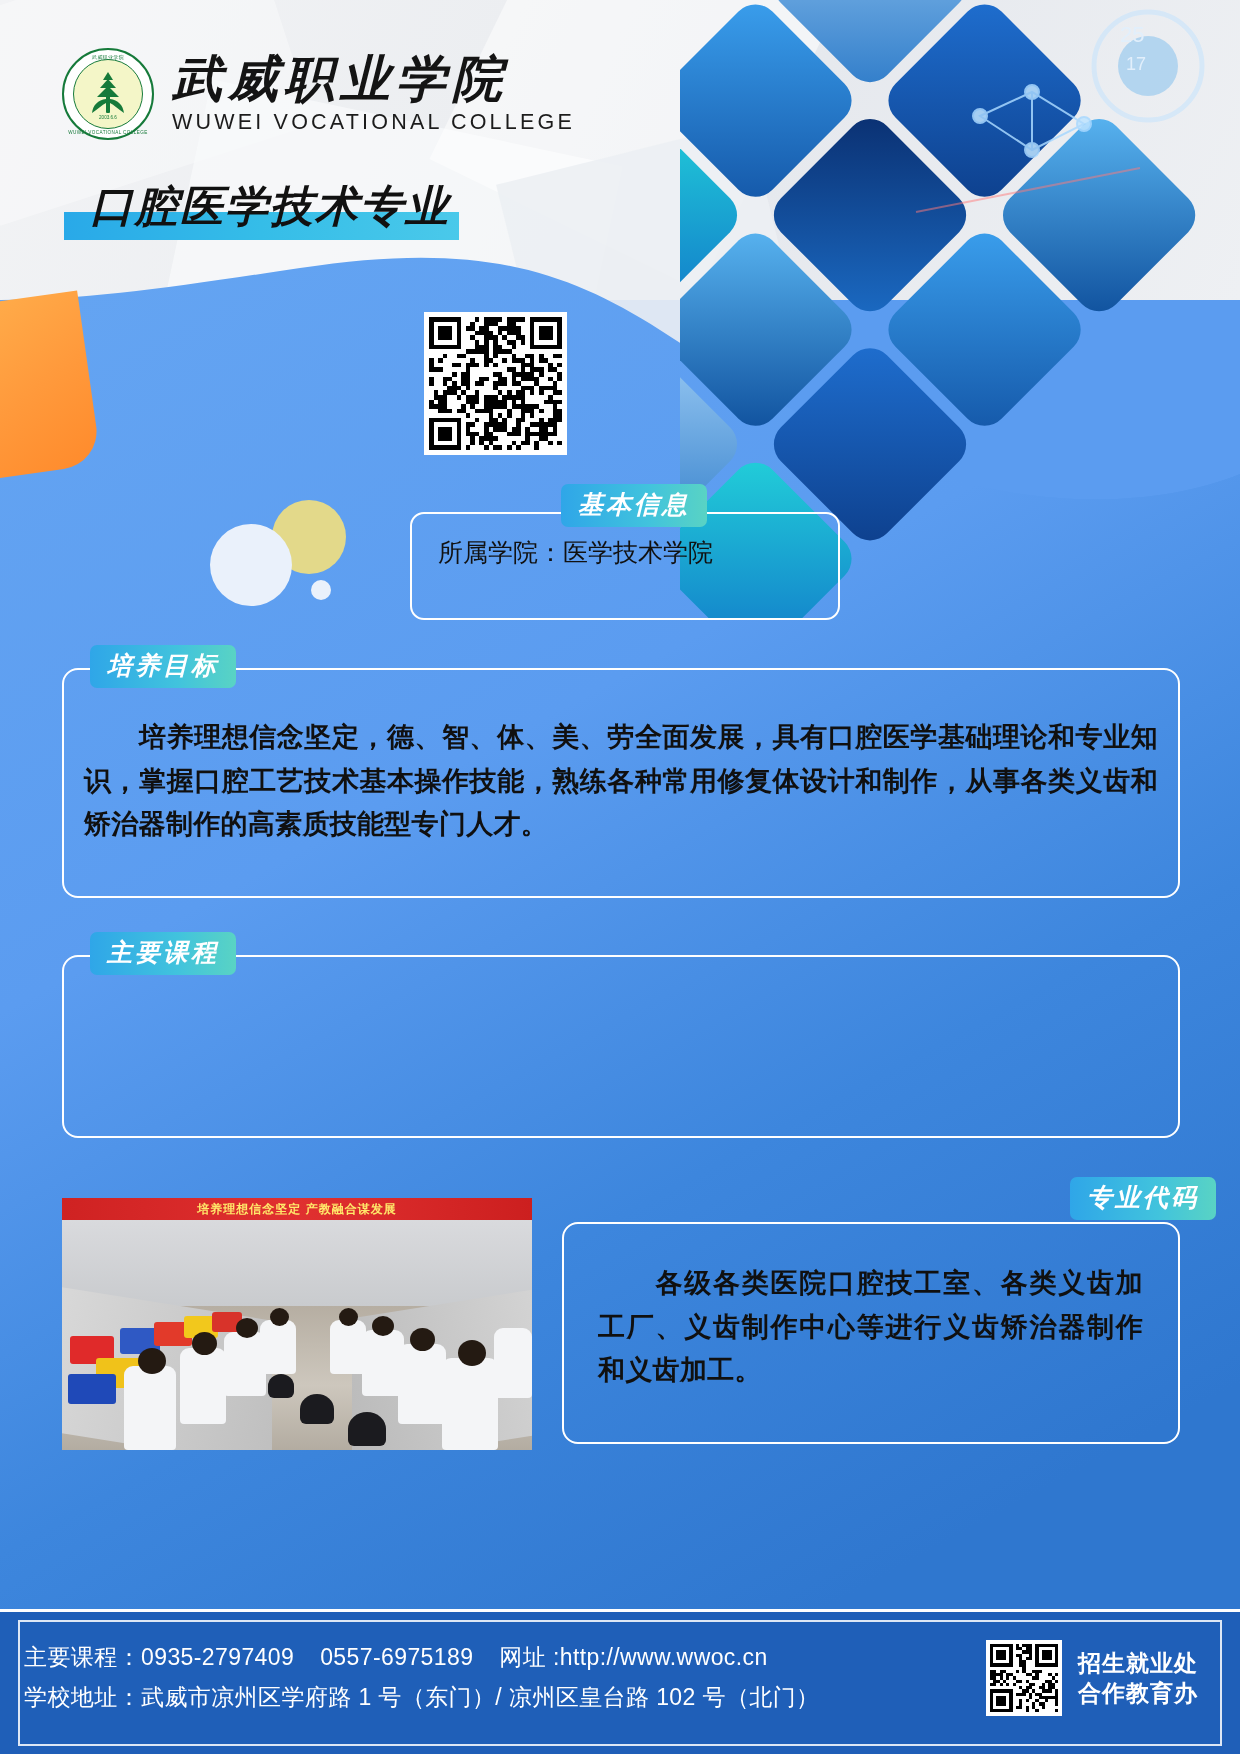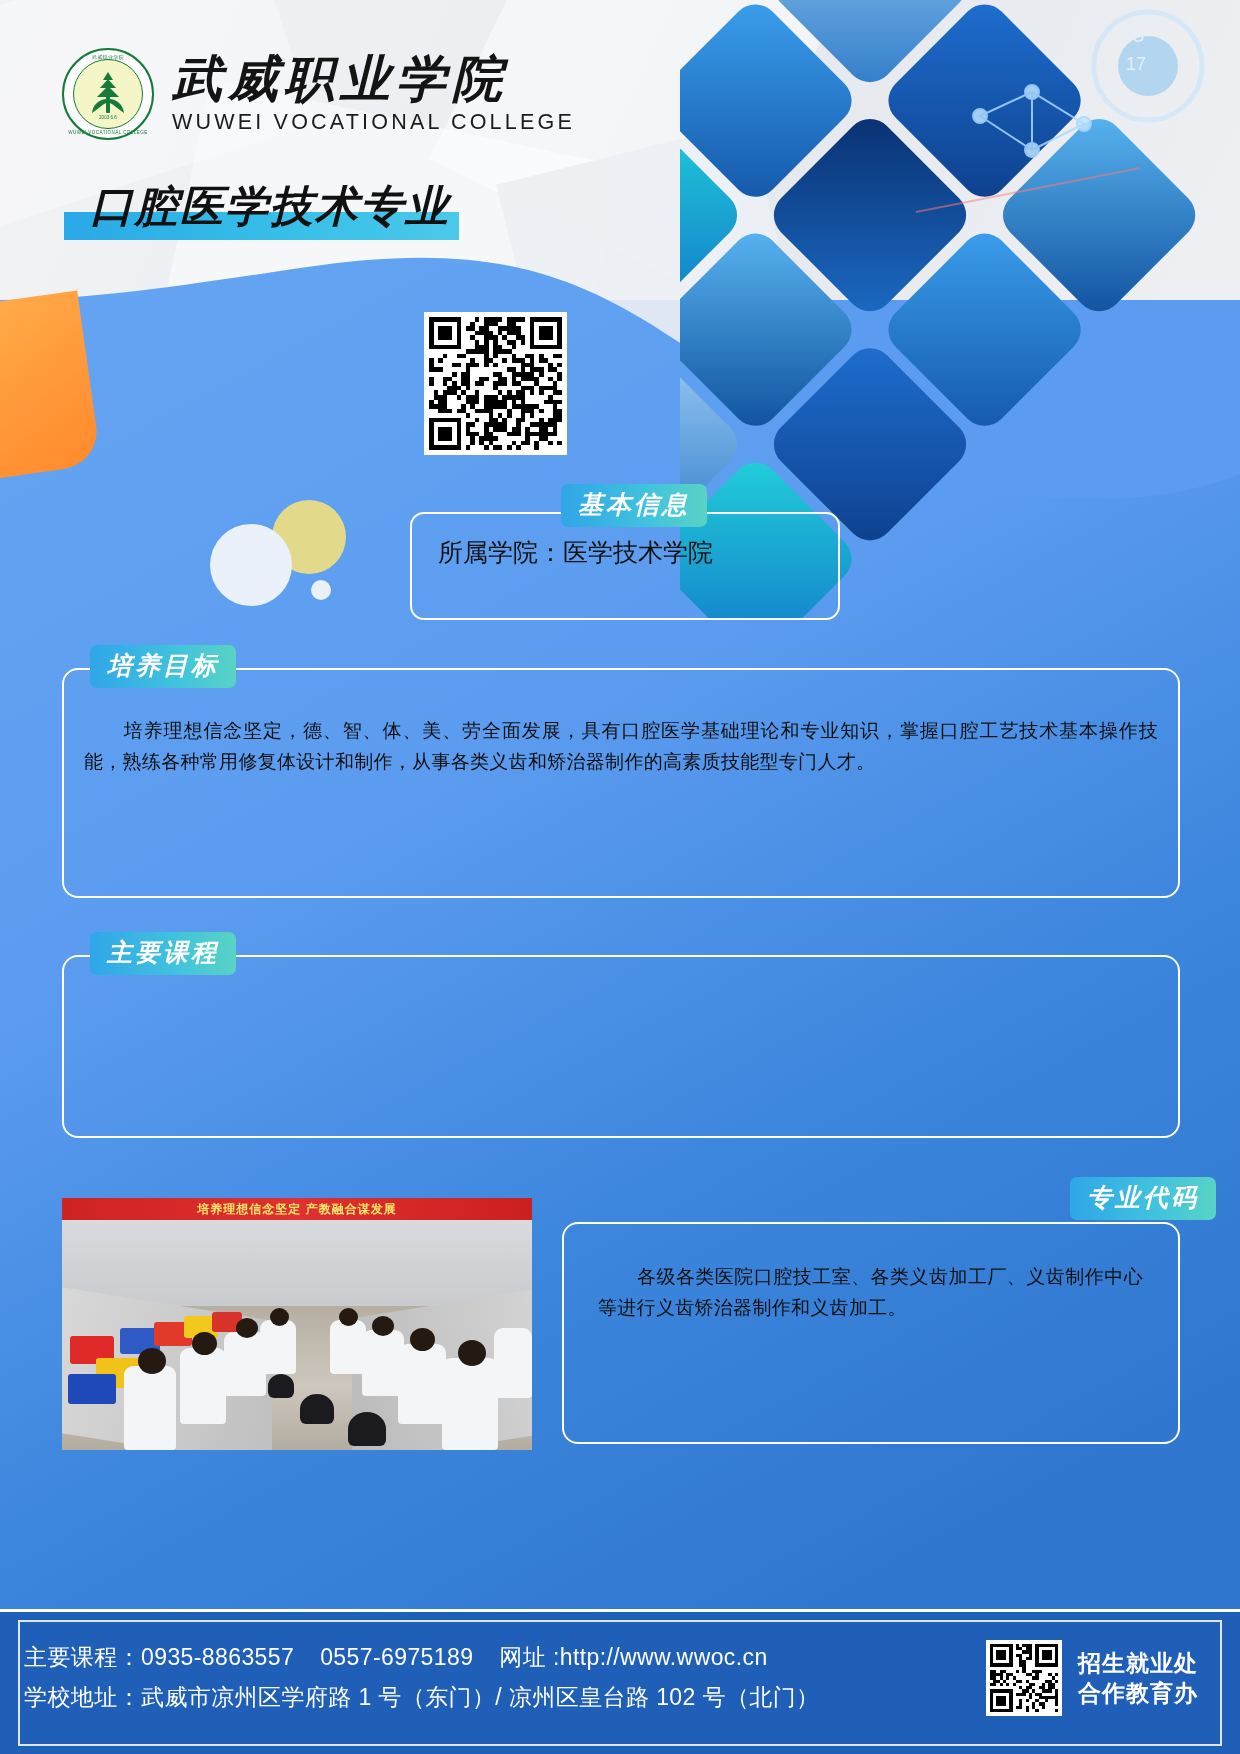"培养理想信念坚定，德、智、体、美、劳全面发展，具有口腔医学基础理论和专业知识，掌" .card-body { font-size: 19px -> 27px; font-weight: none -> bold }
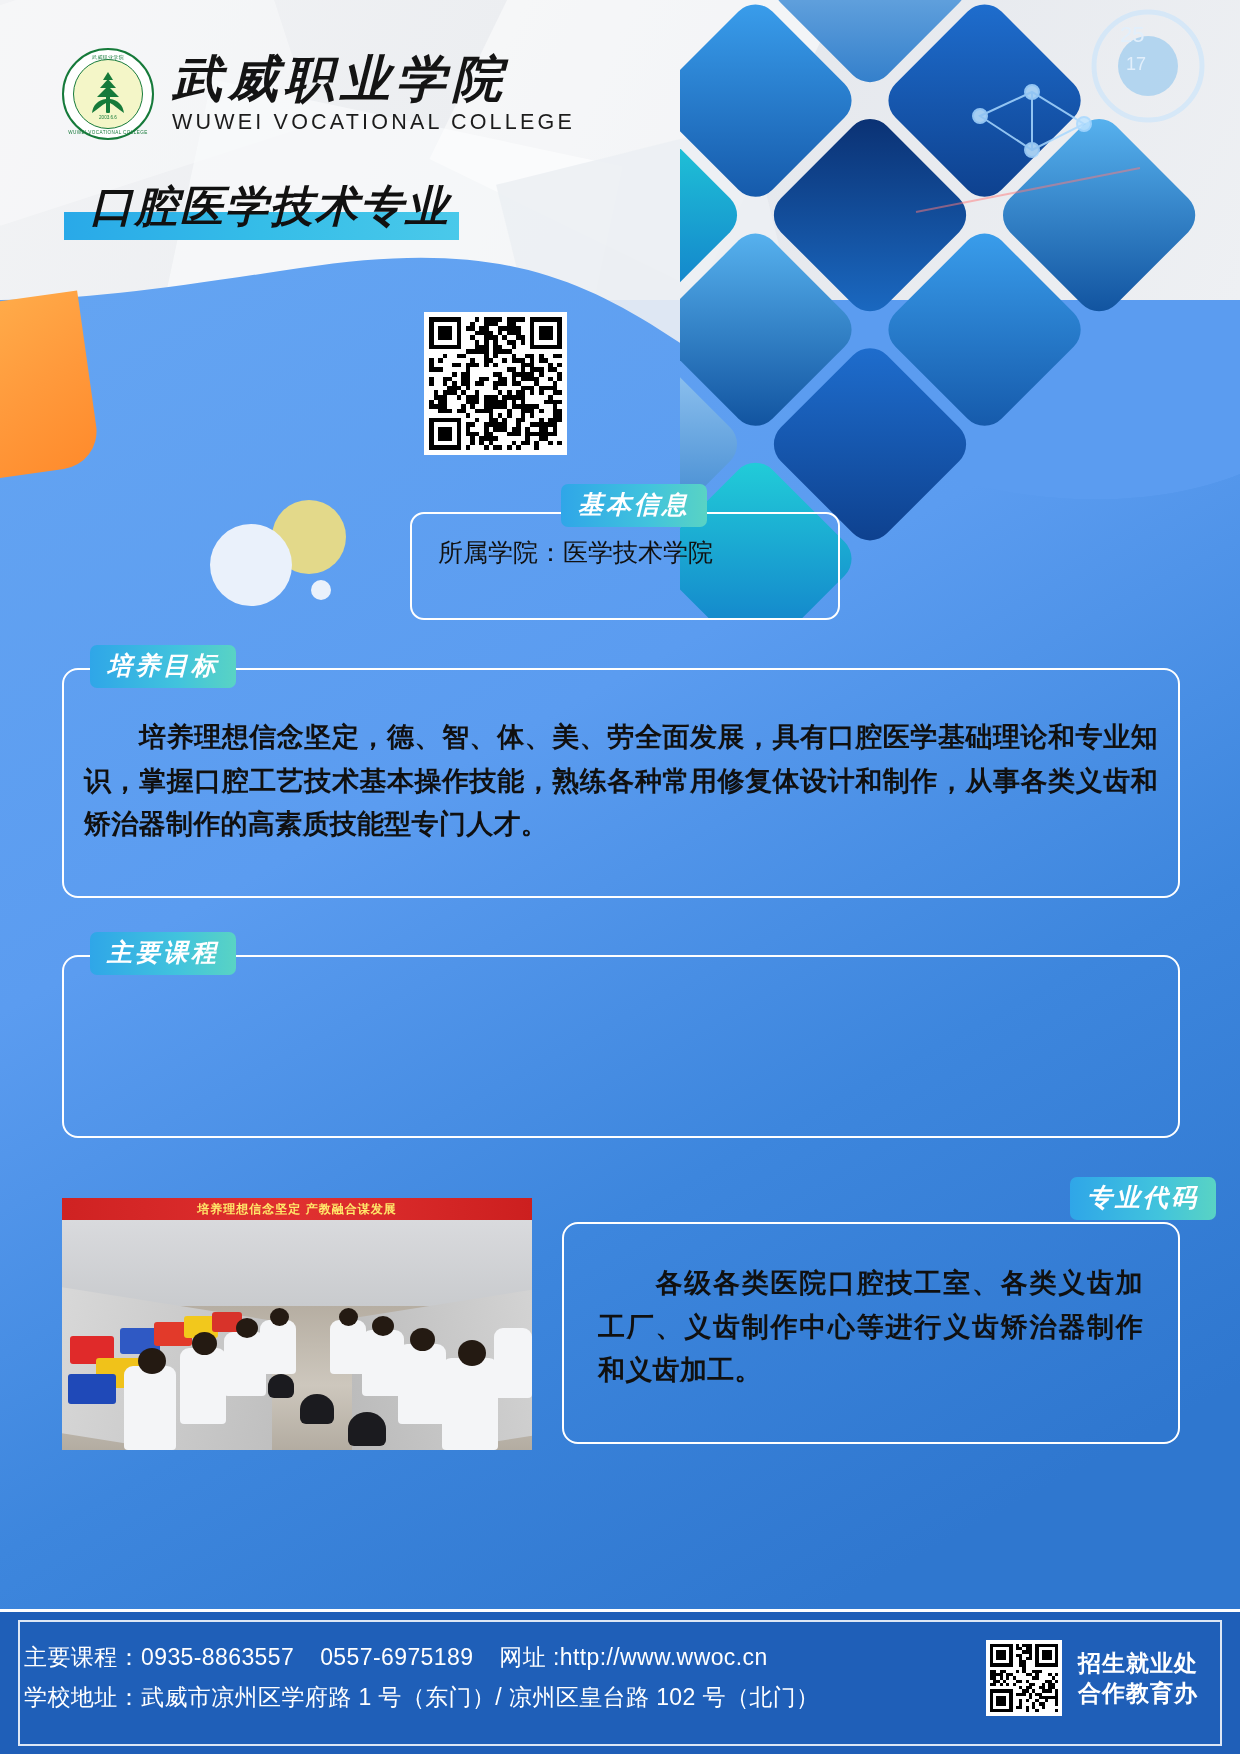"0935-8863557" span { text: 0935-8863557 -> 0935-2797409 }
